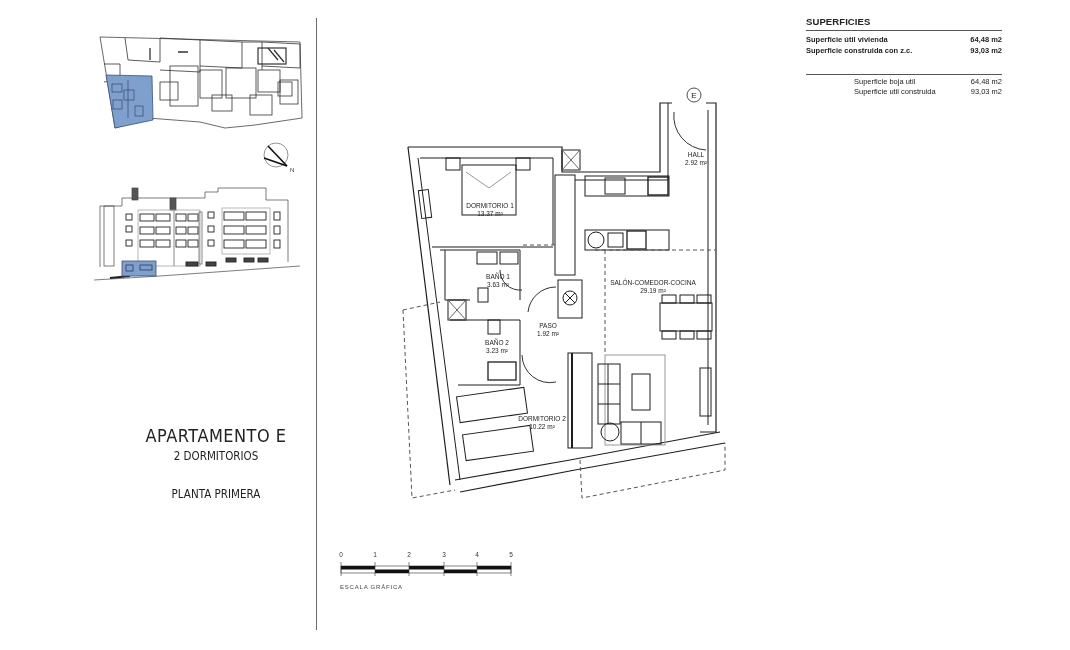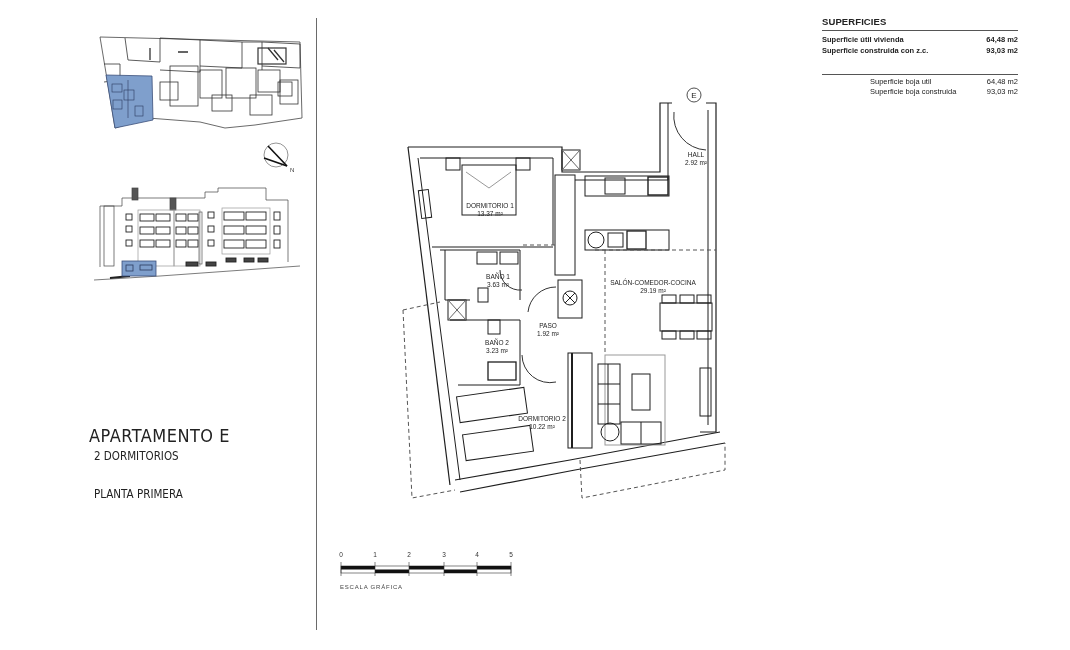"SUPERFICIES" .surf { margin-left: 16px -> none }
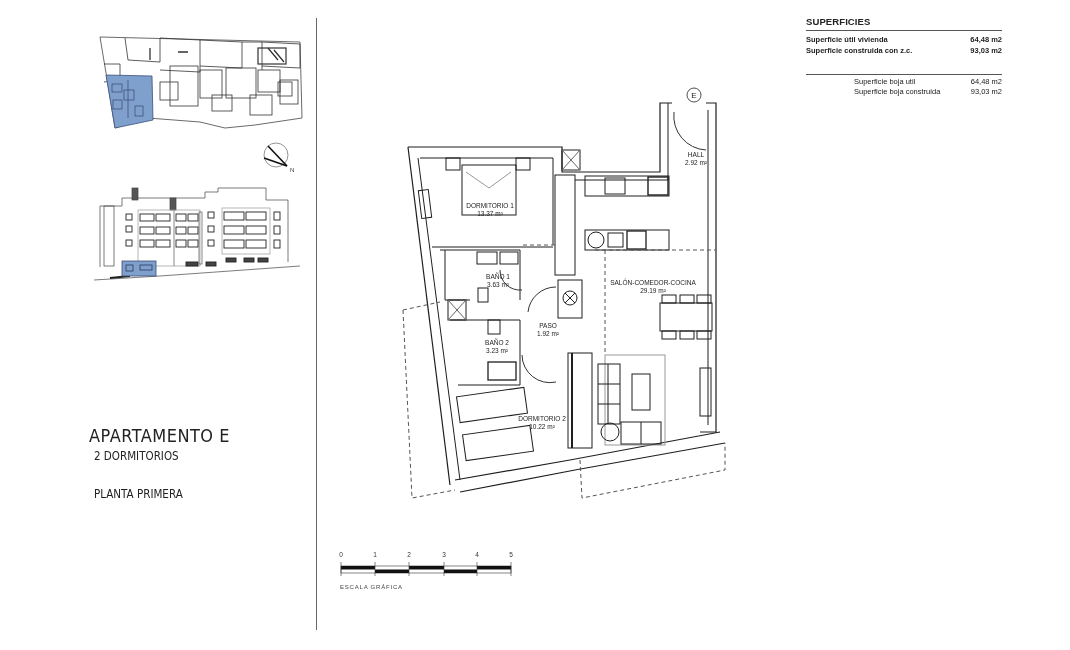"Superficie boja construida" span { text: boja -> util }
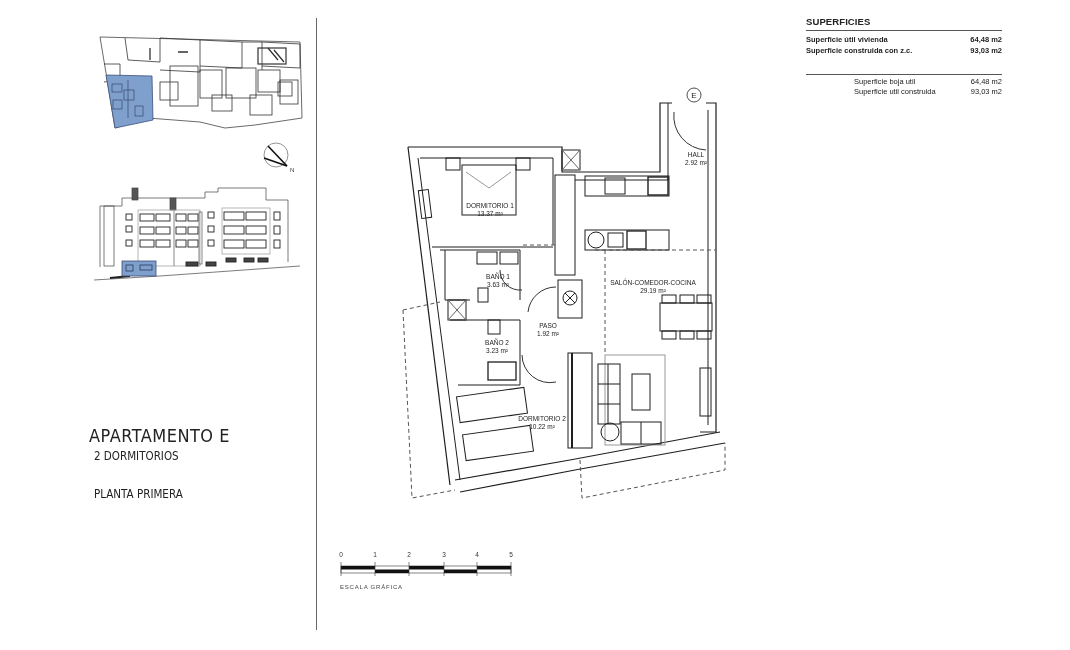"APARTAMENTO E" .title-block { left: 84px -> 116px; text-align: left -> center }
